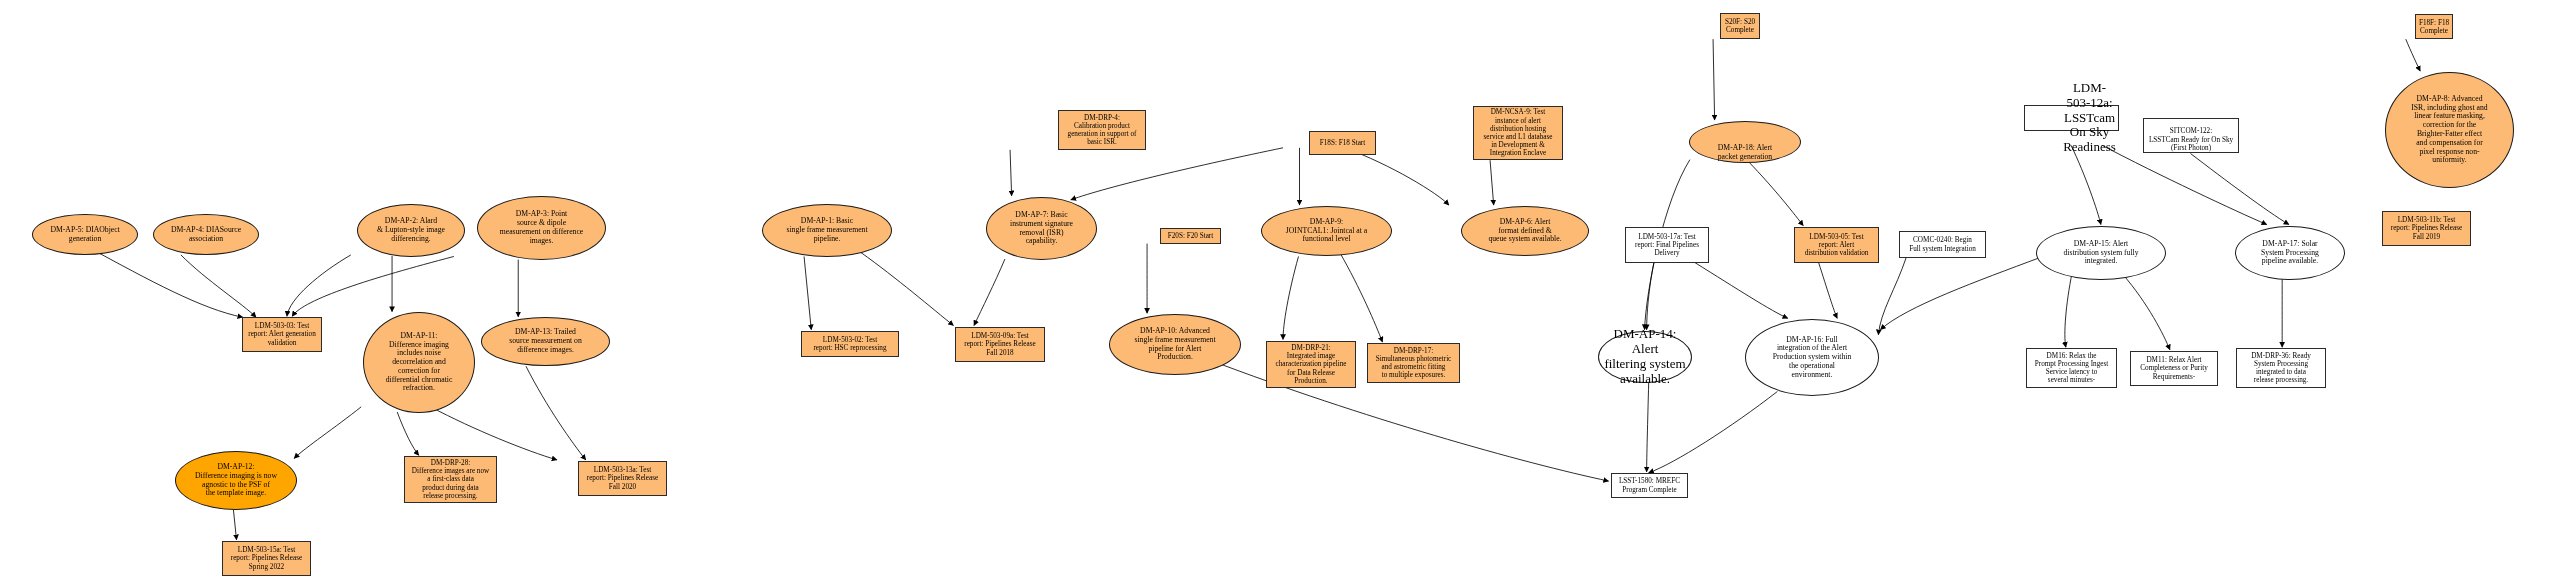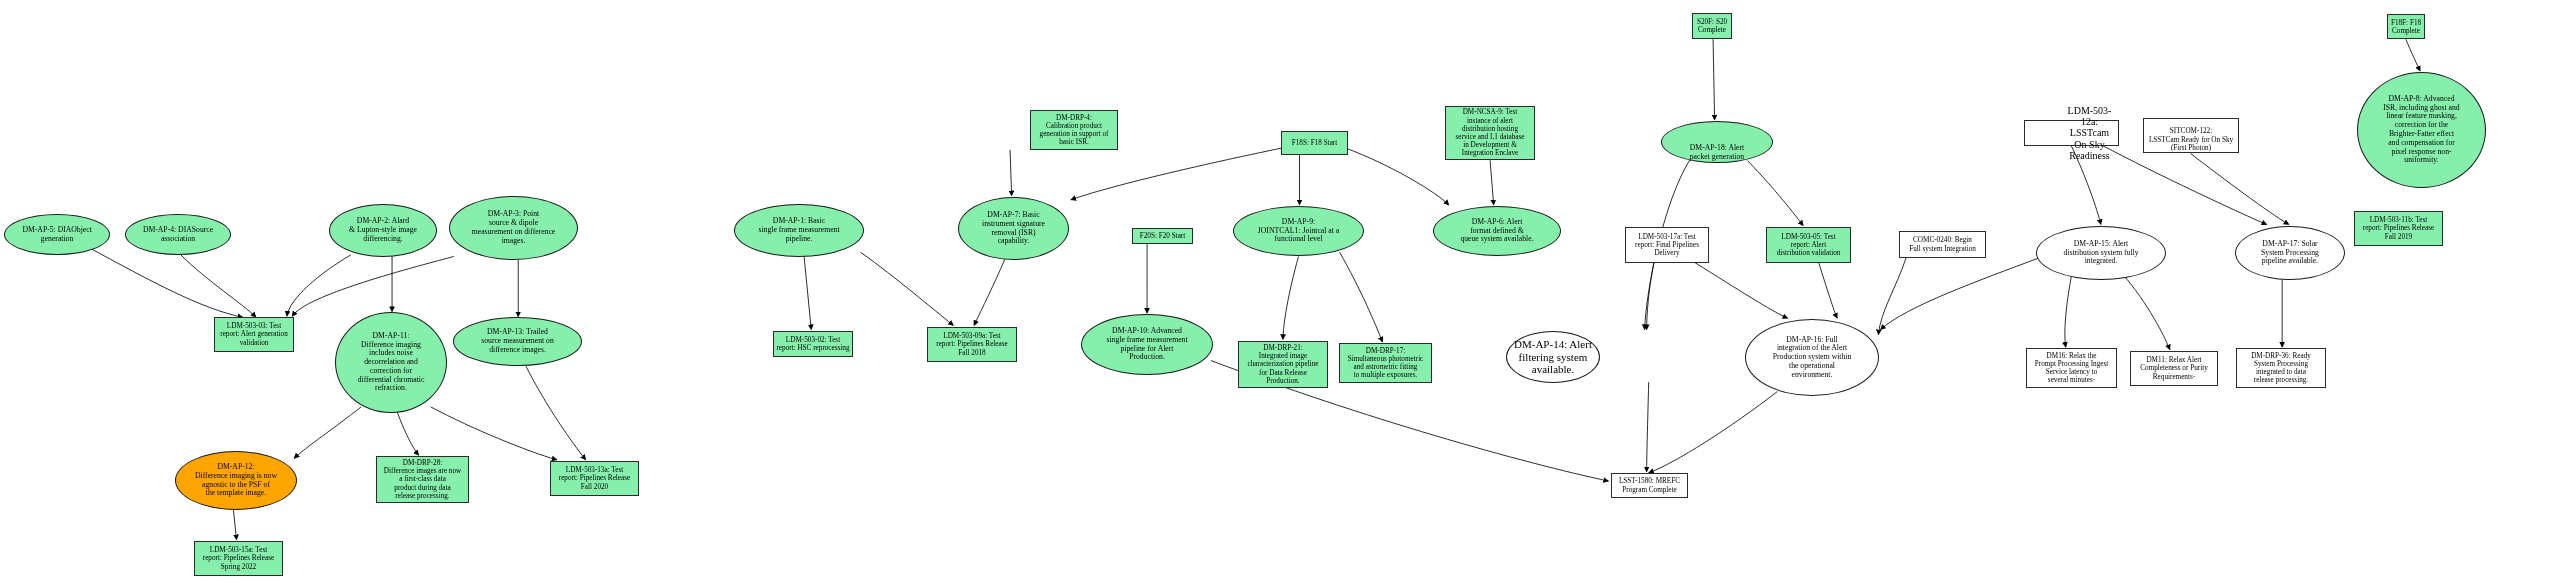"S20F: S20" .fill-blue { background: #86efac -> #fdba74; margin-left: none -> 28px }
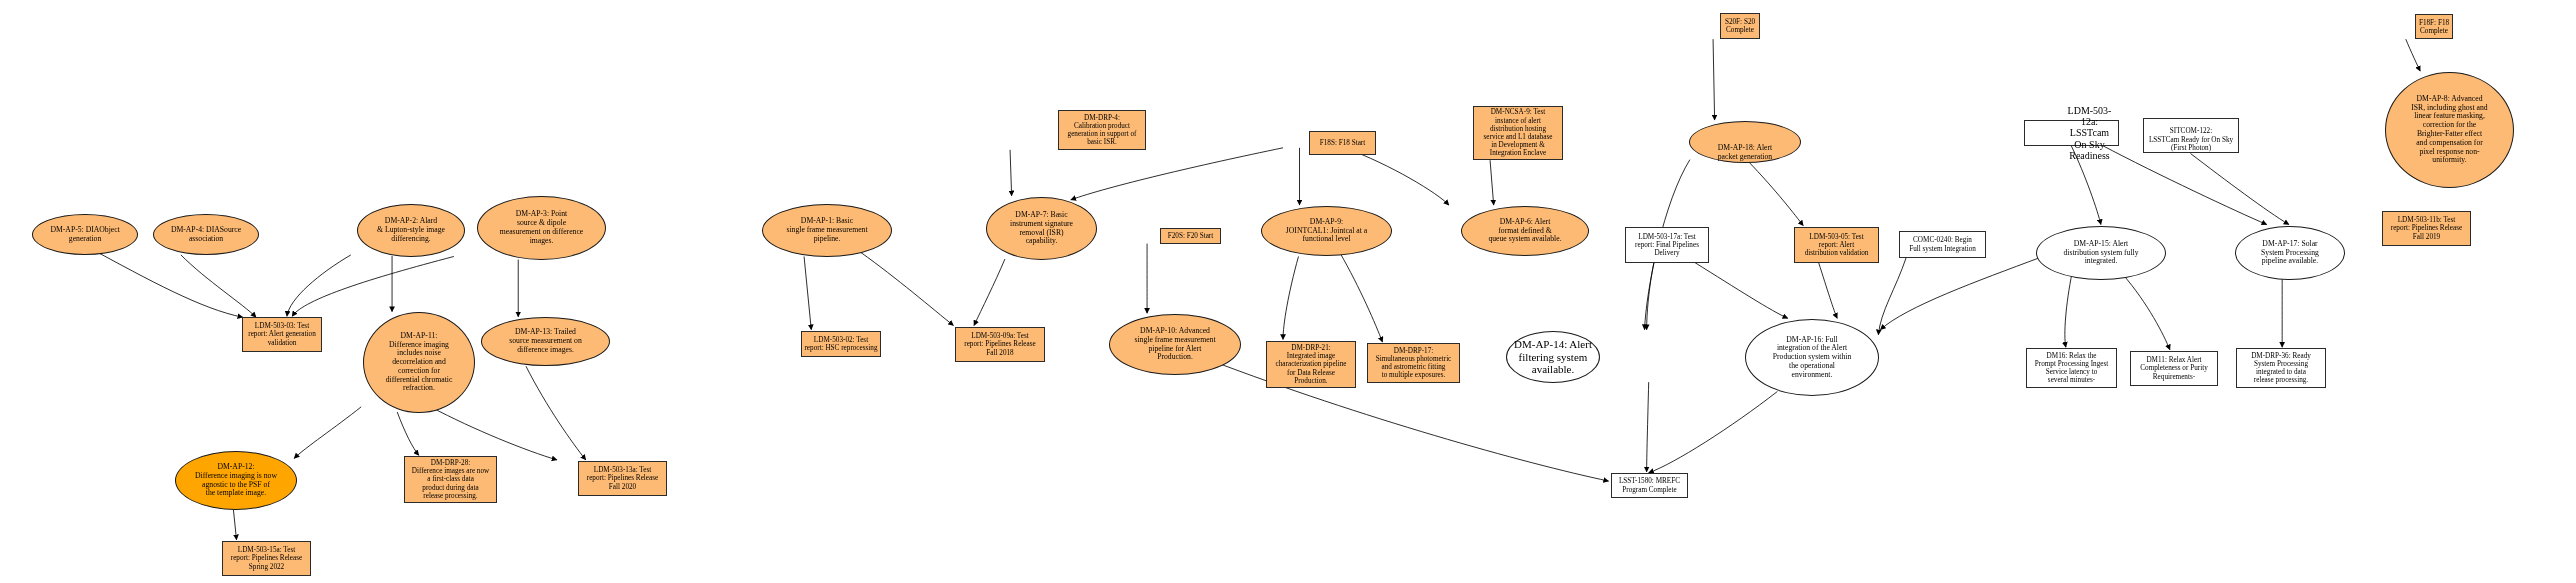"LDM-503-12a:" div.node { font-size: 10px -> 13px; top: 120px -> 105px }
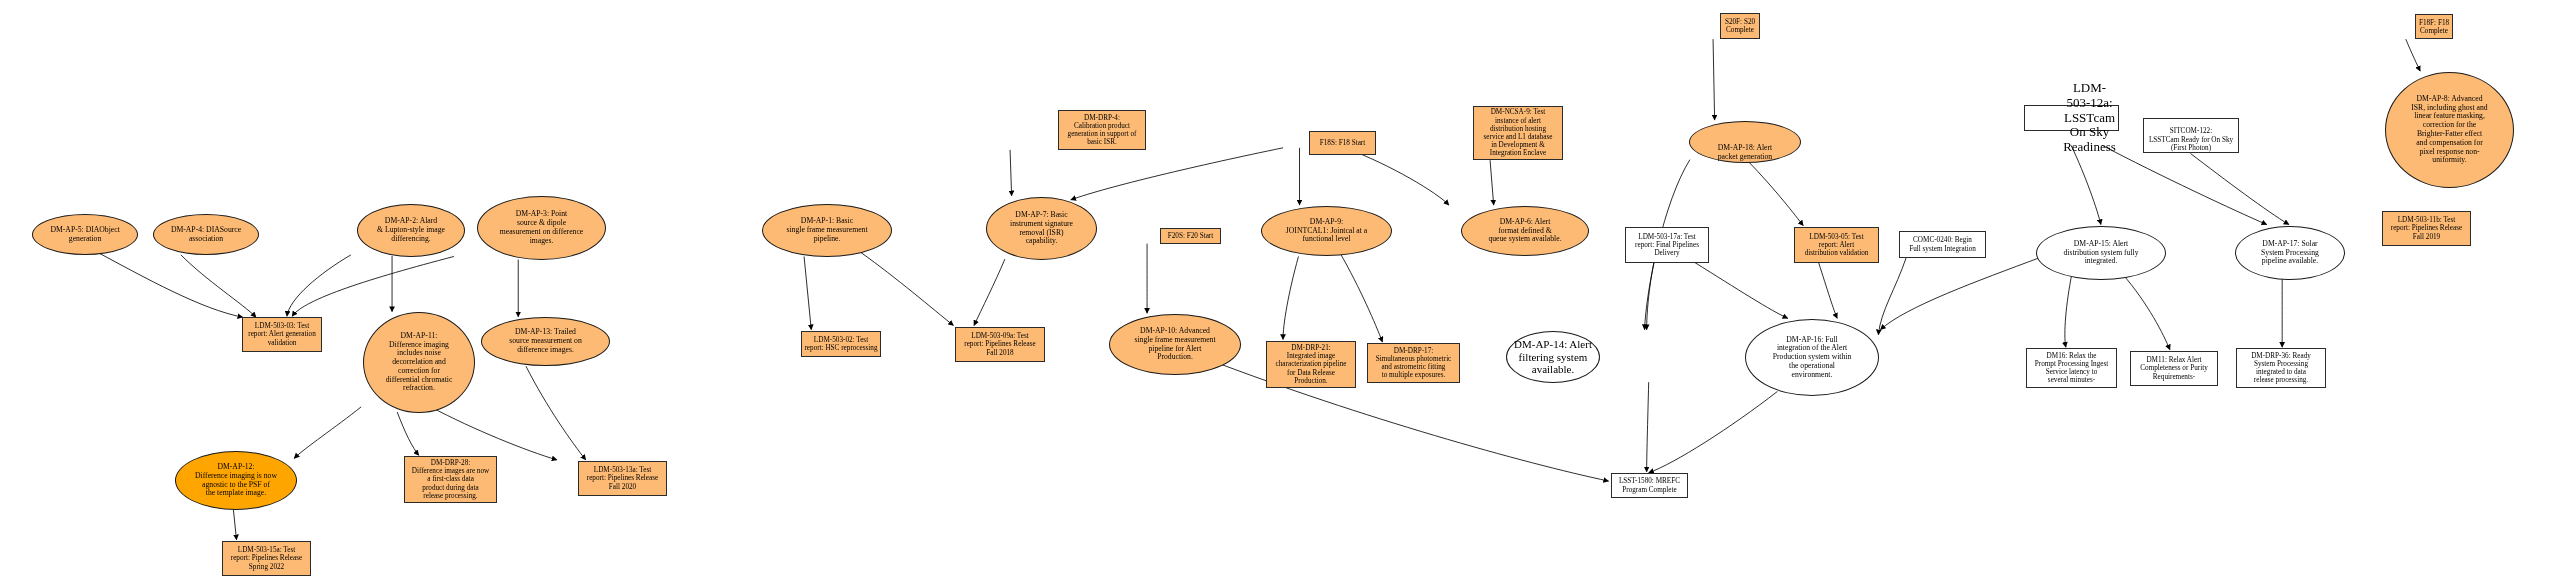"LDM-503-02: Test" div.node { width: 80px -> 98px }
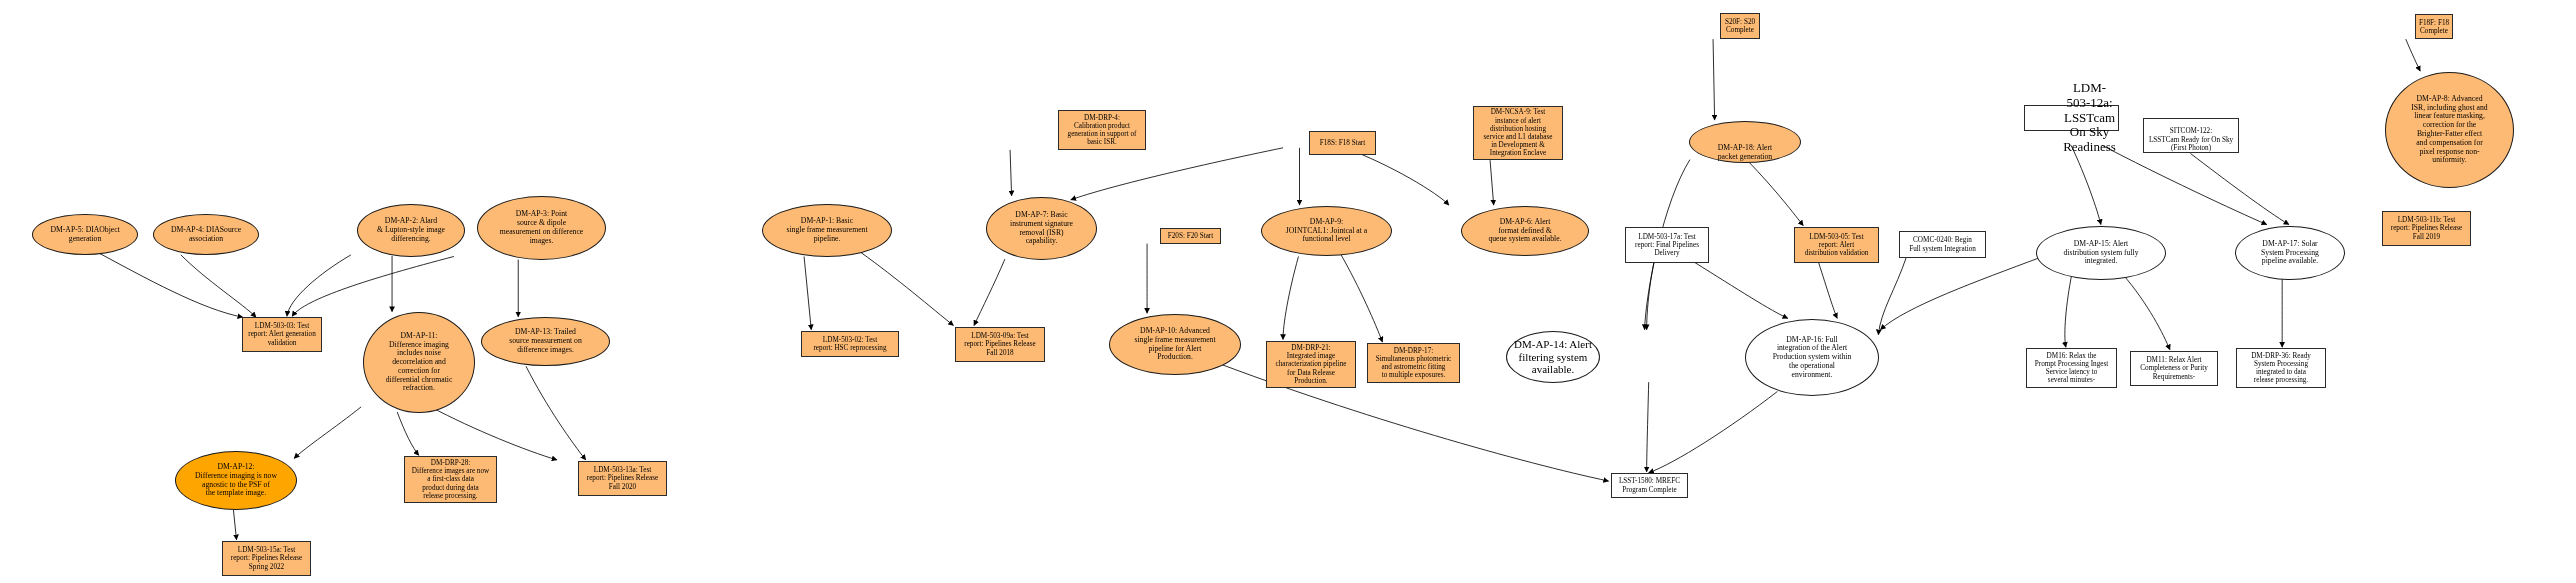"DM-AP-14: Alert" div.node { font-size: 11px -> 13px; left: 1506px -> 1598px }
